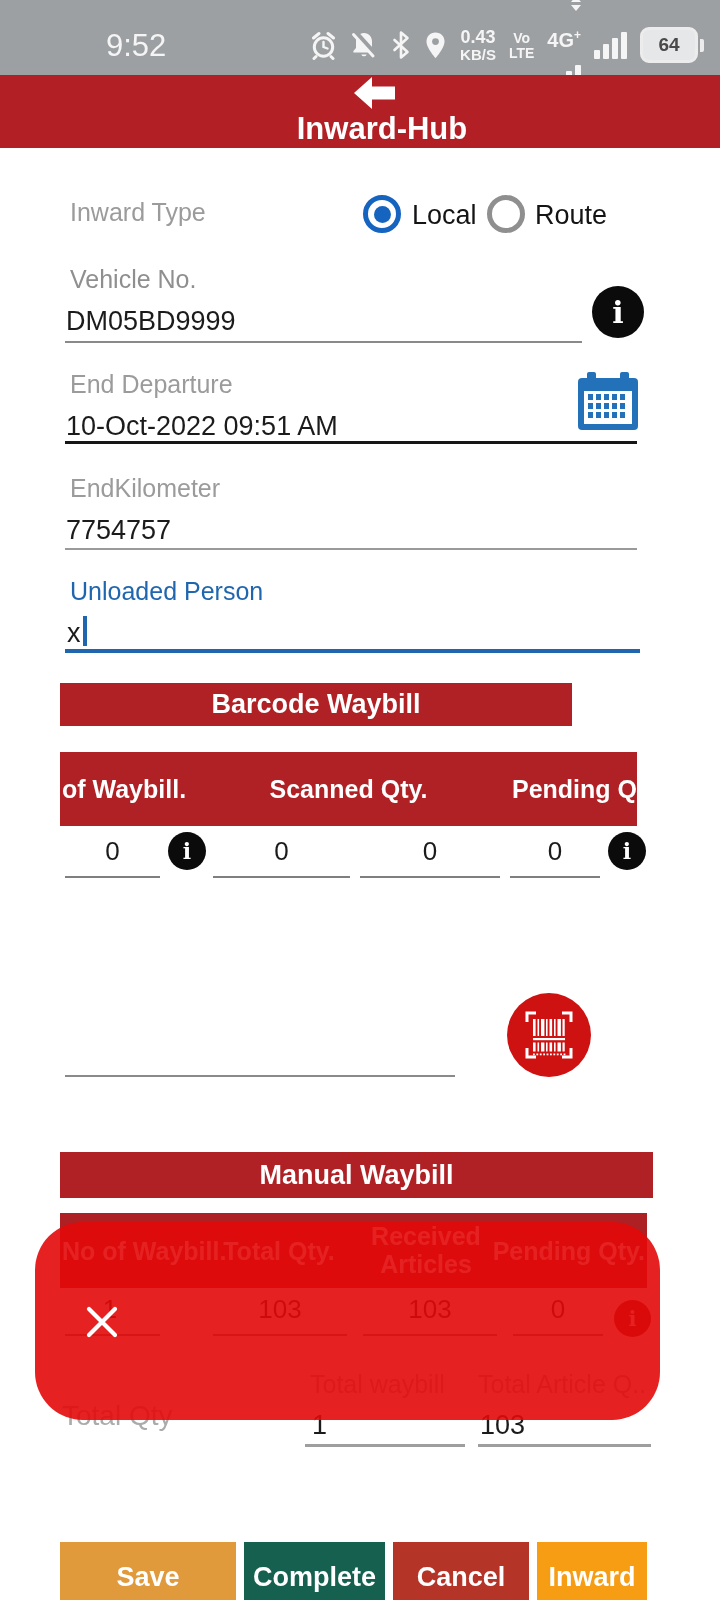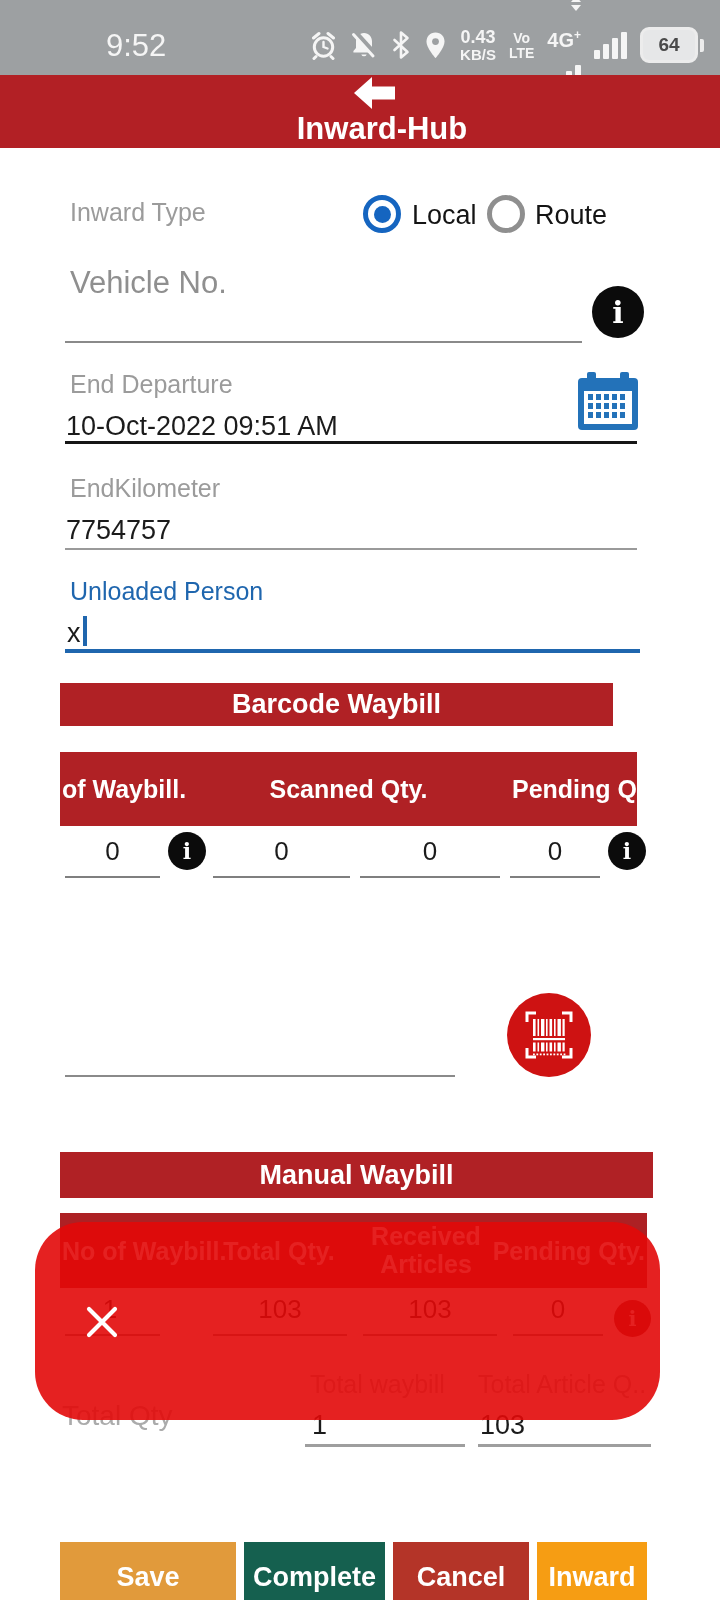"Vehicle No." .lbl-dark { font-size: 31px -> 25px }
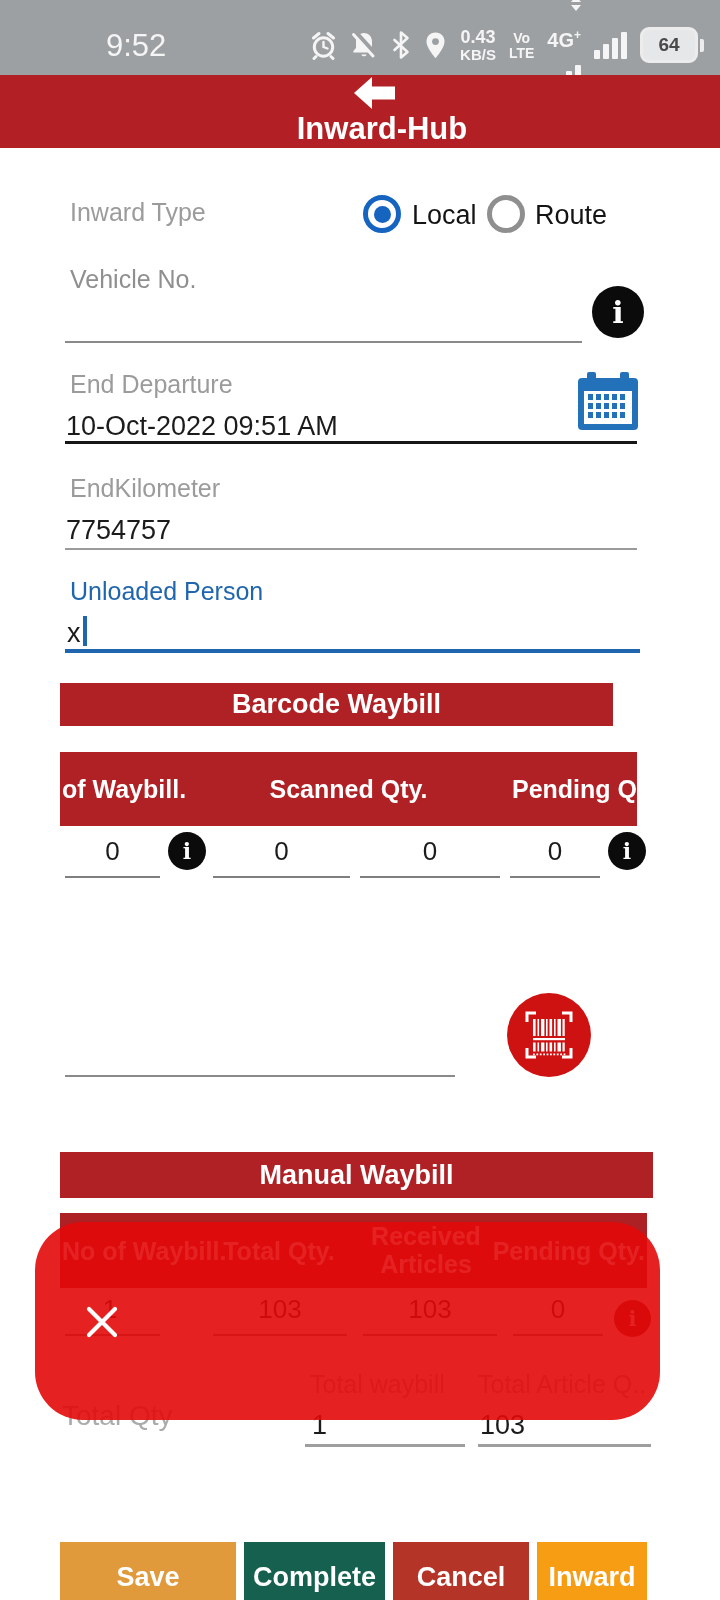"DM05BD9999" span.abs { html: none -> <span>DM05BD9999</span> }
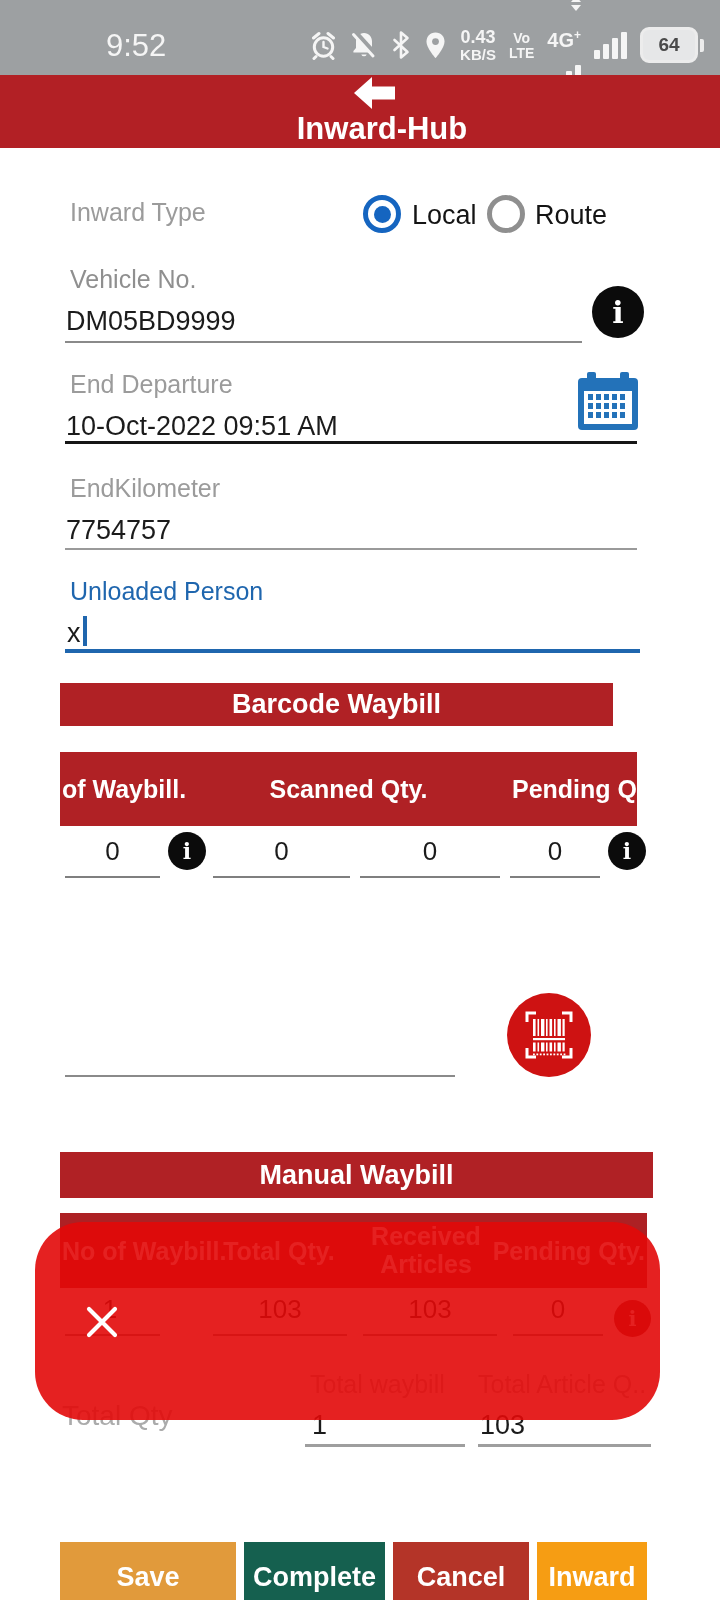"Barcode Waybill" div.abs { width: 553px -> 512px }
